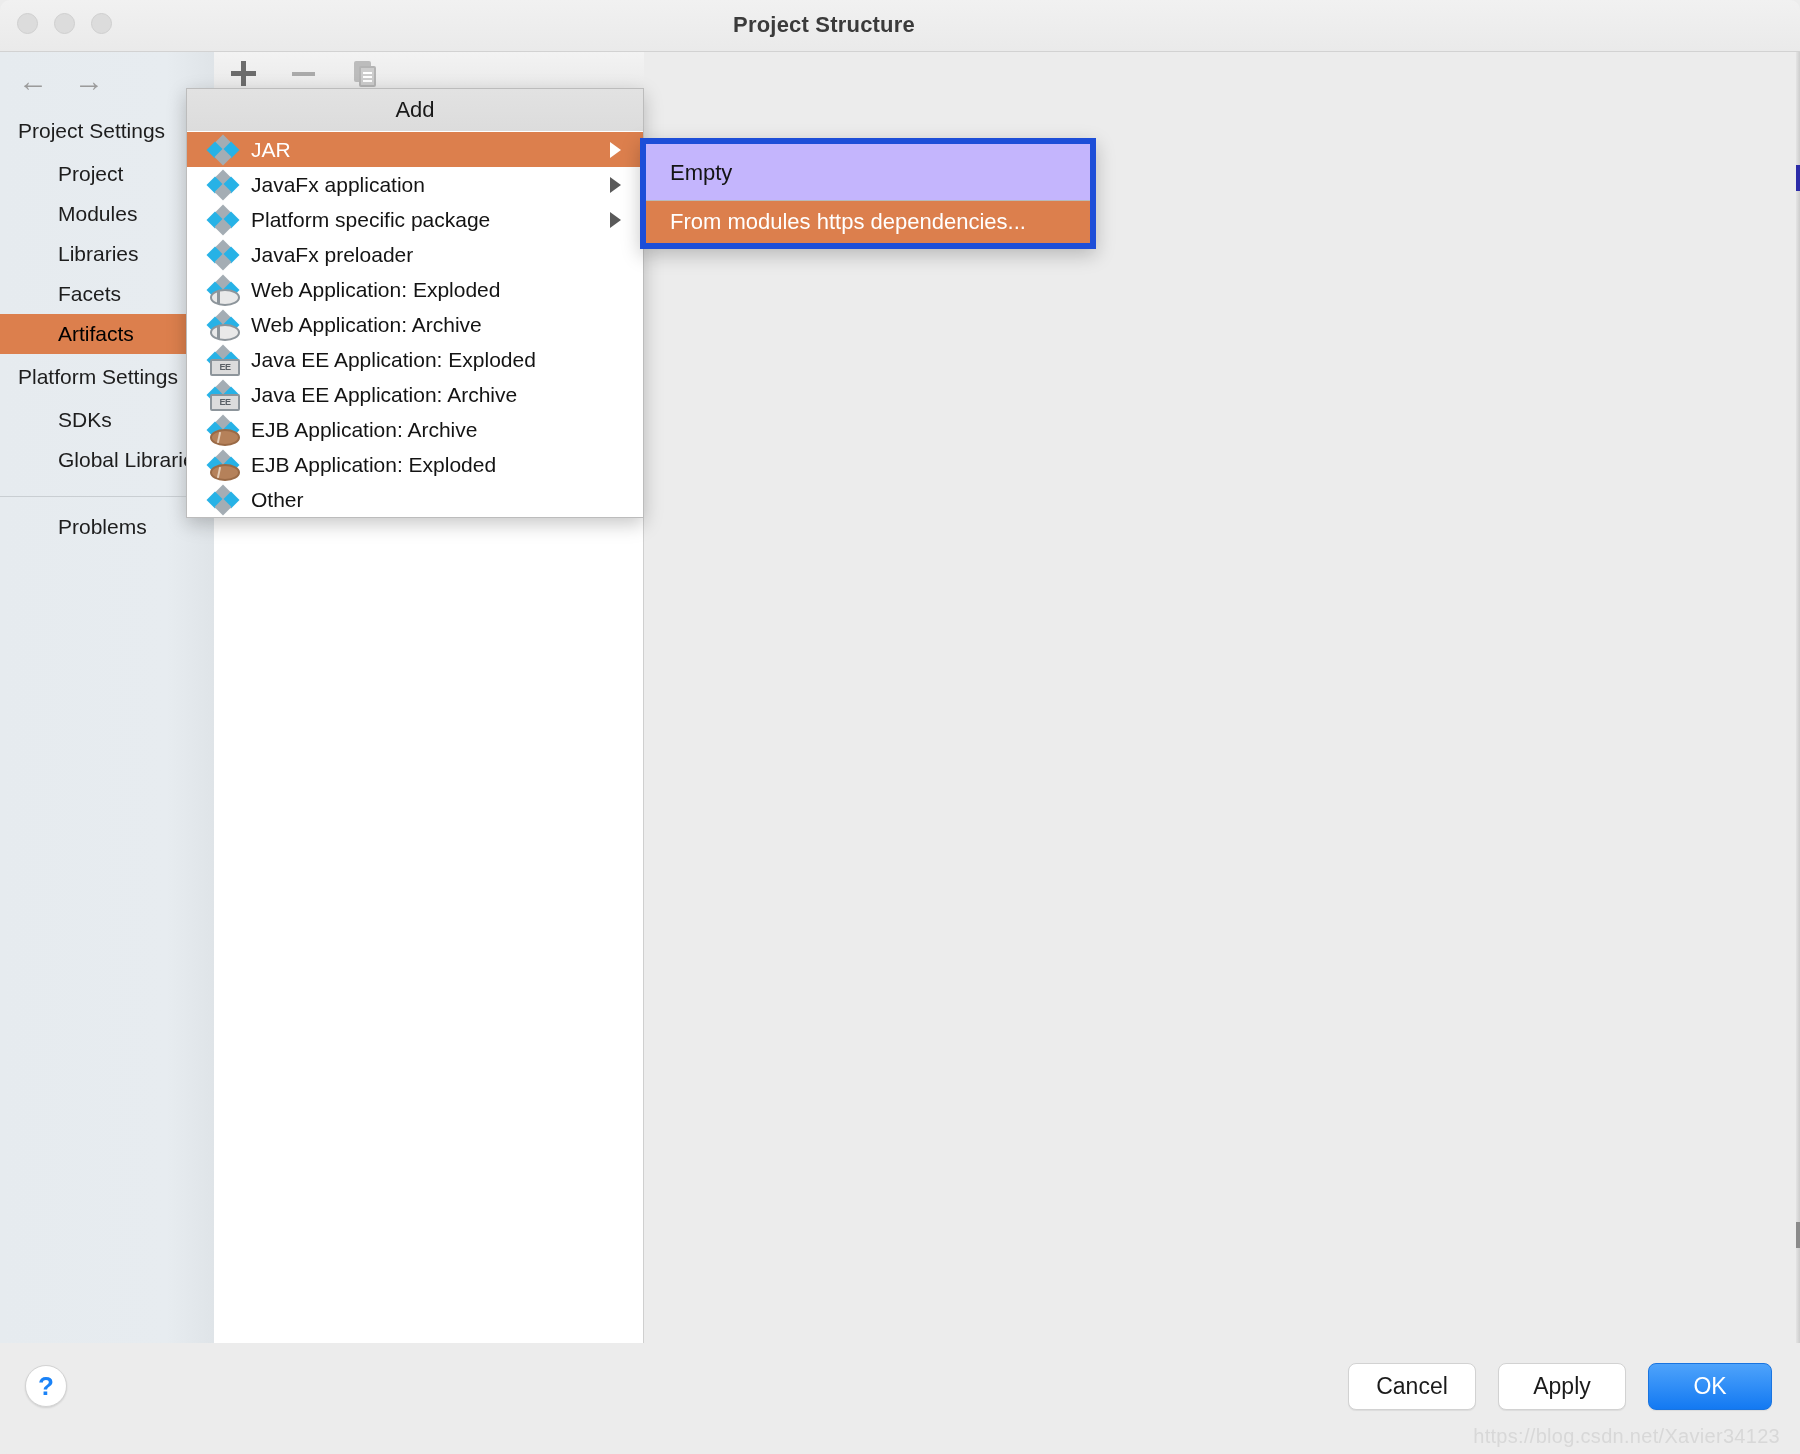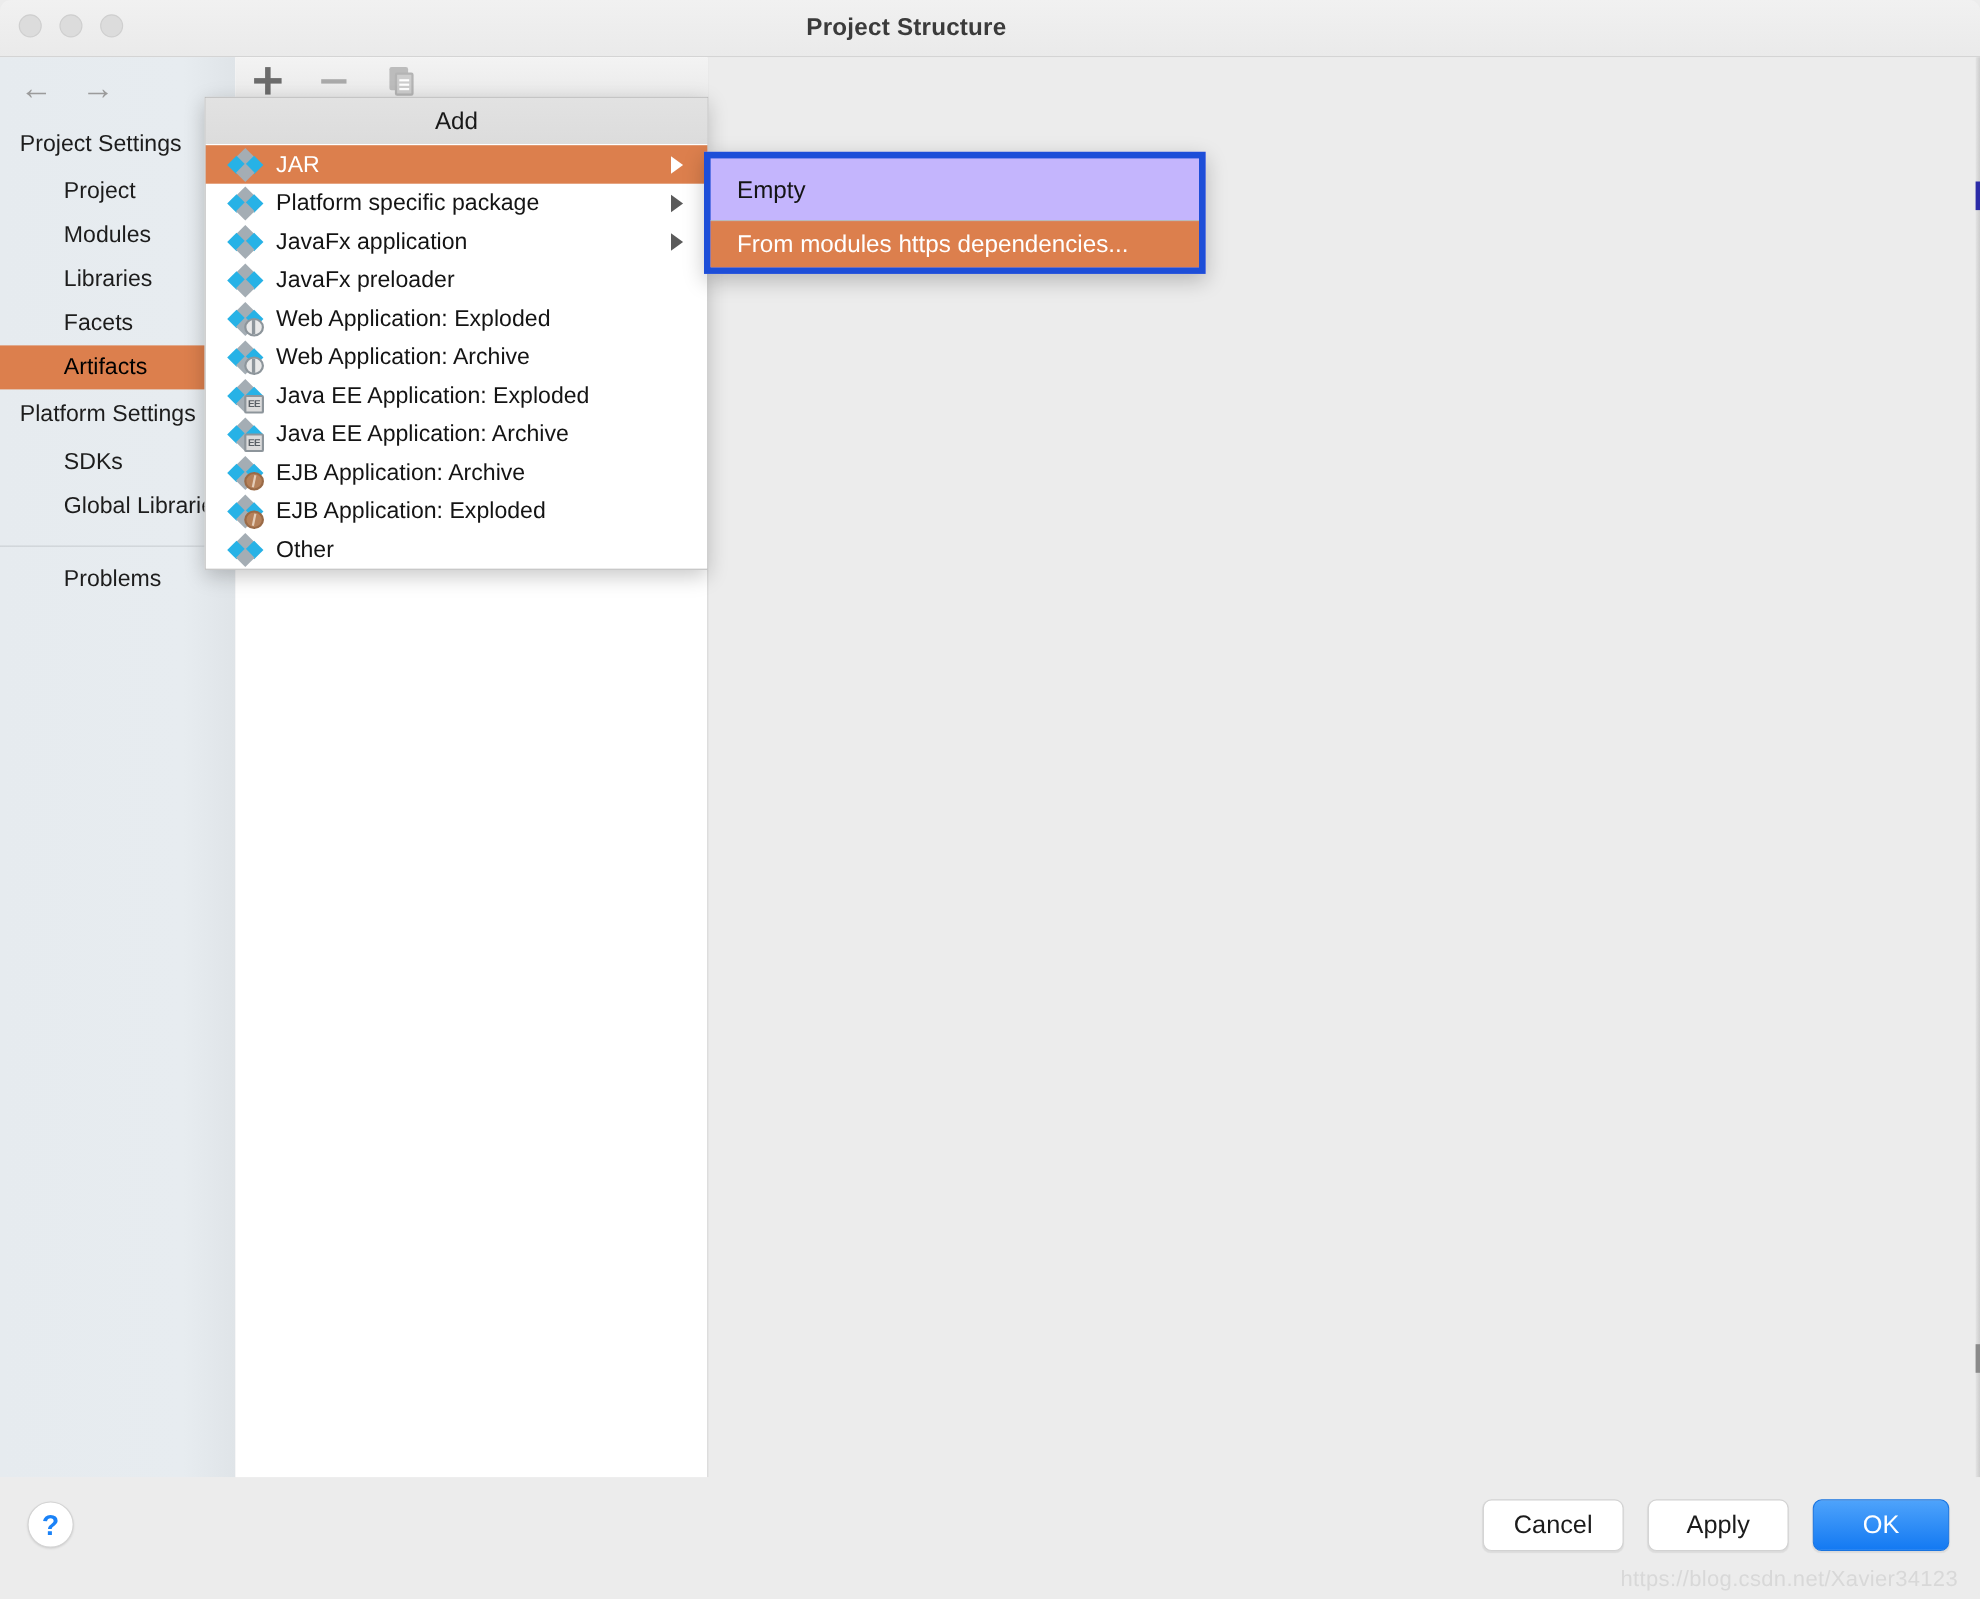"Platform specific package" div.menu-item { order: before "JavaFx application" -> after "JavaFx application" }
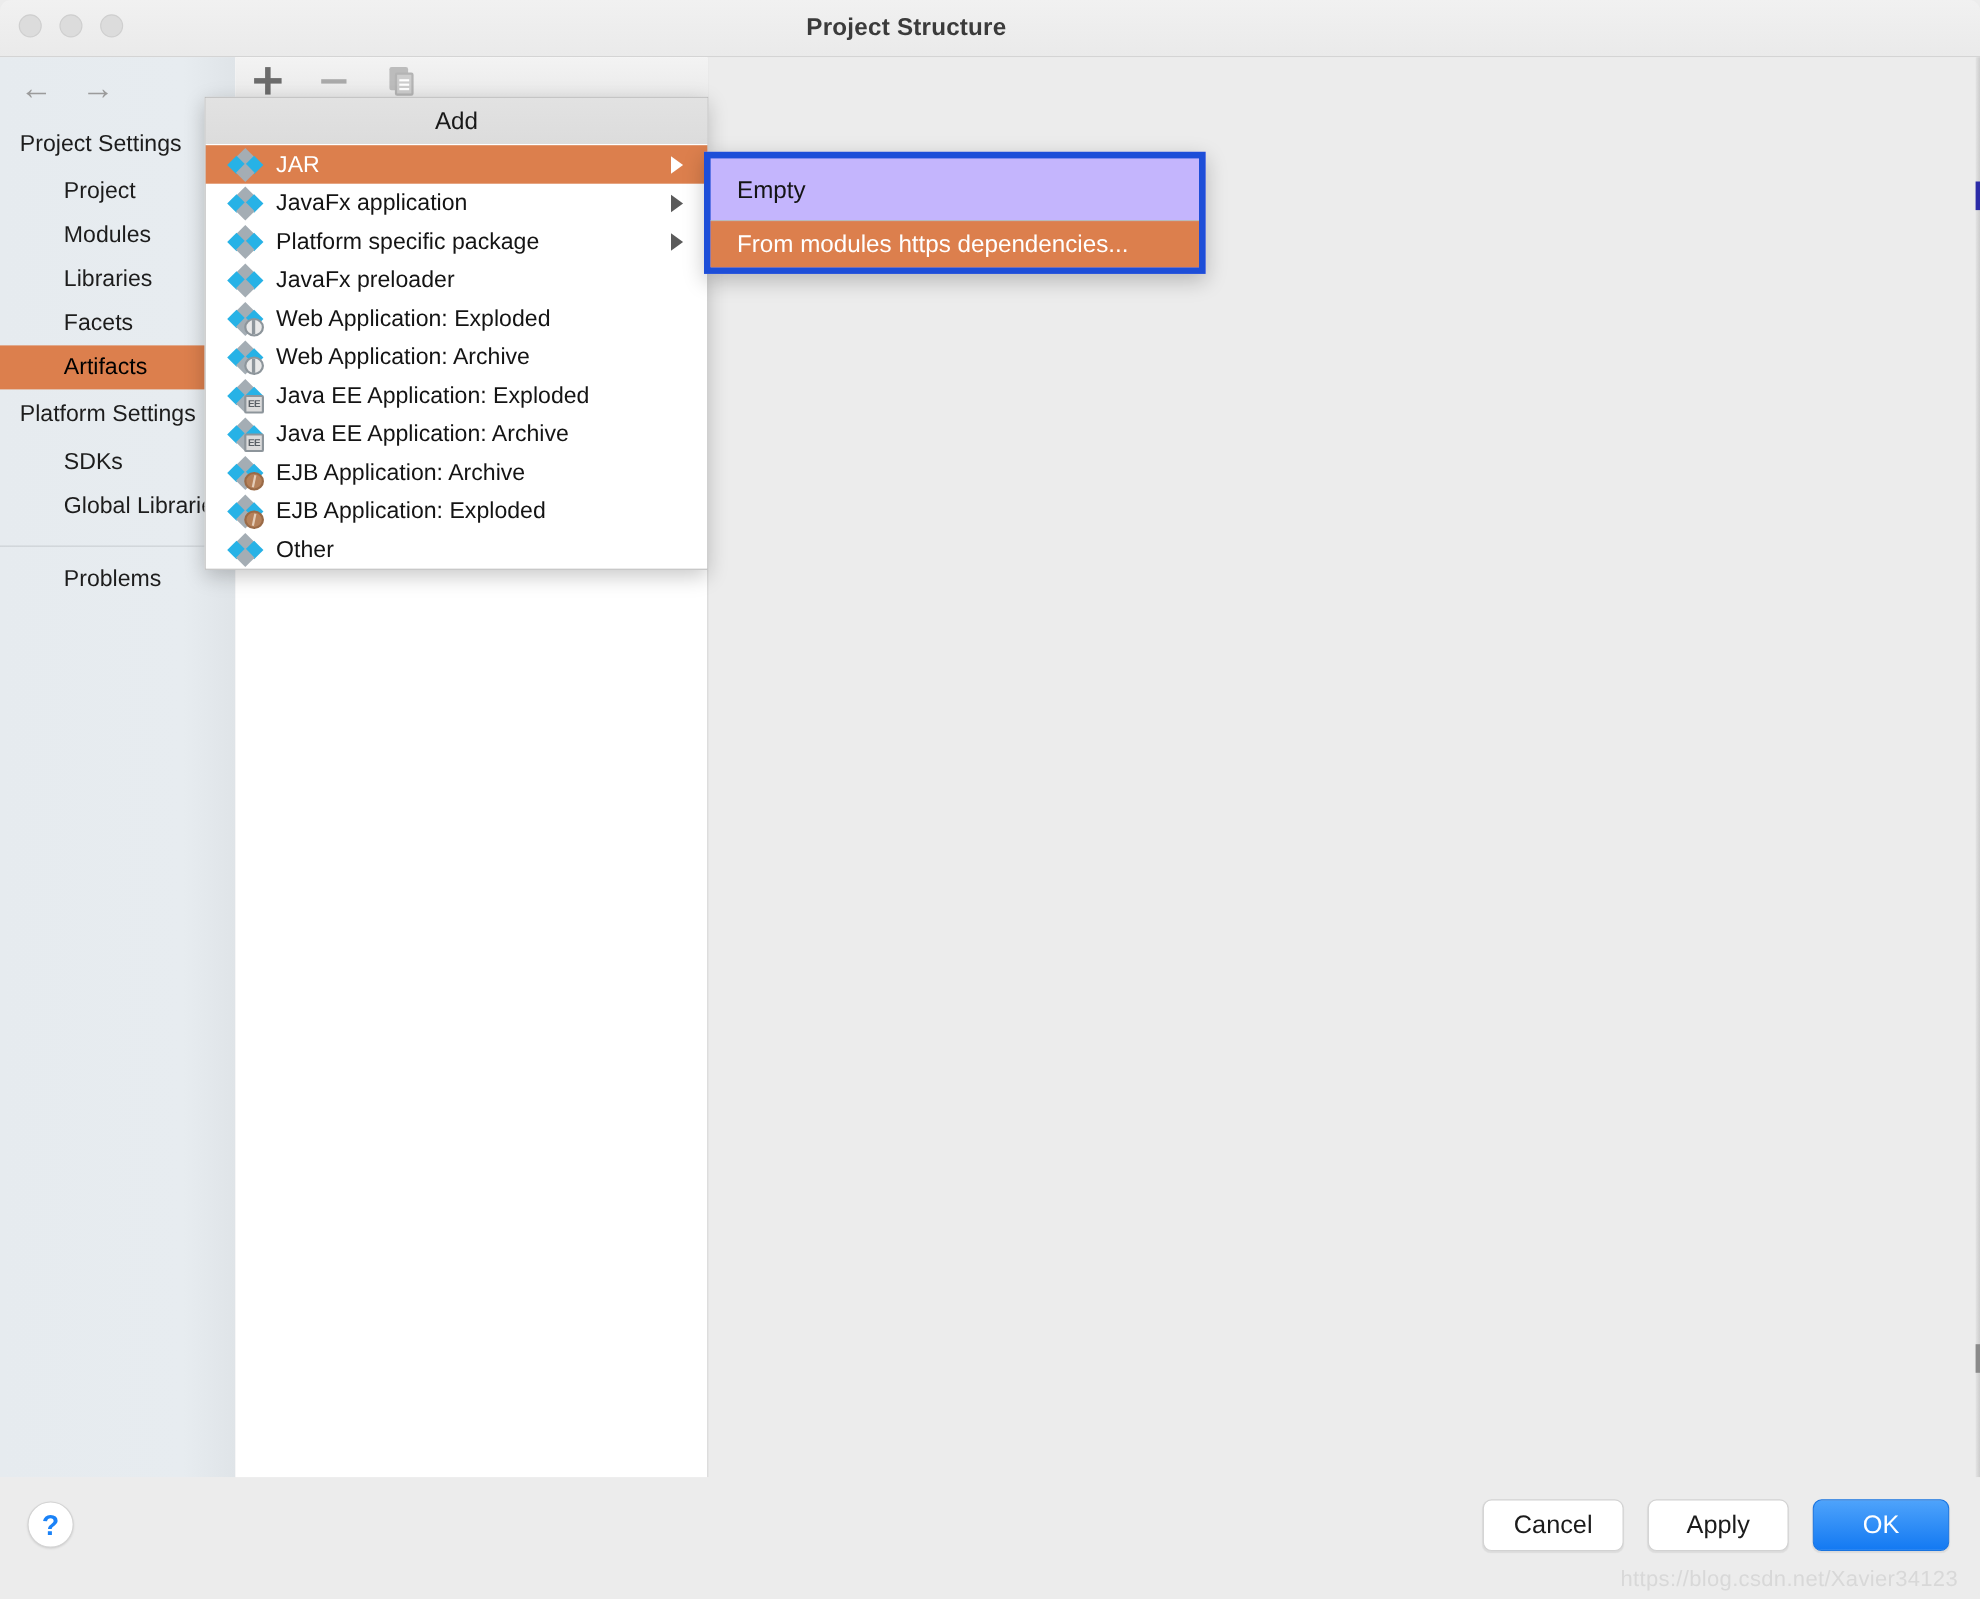"EE" .dia .badge { width: 18px -> 30px }
